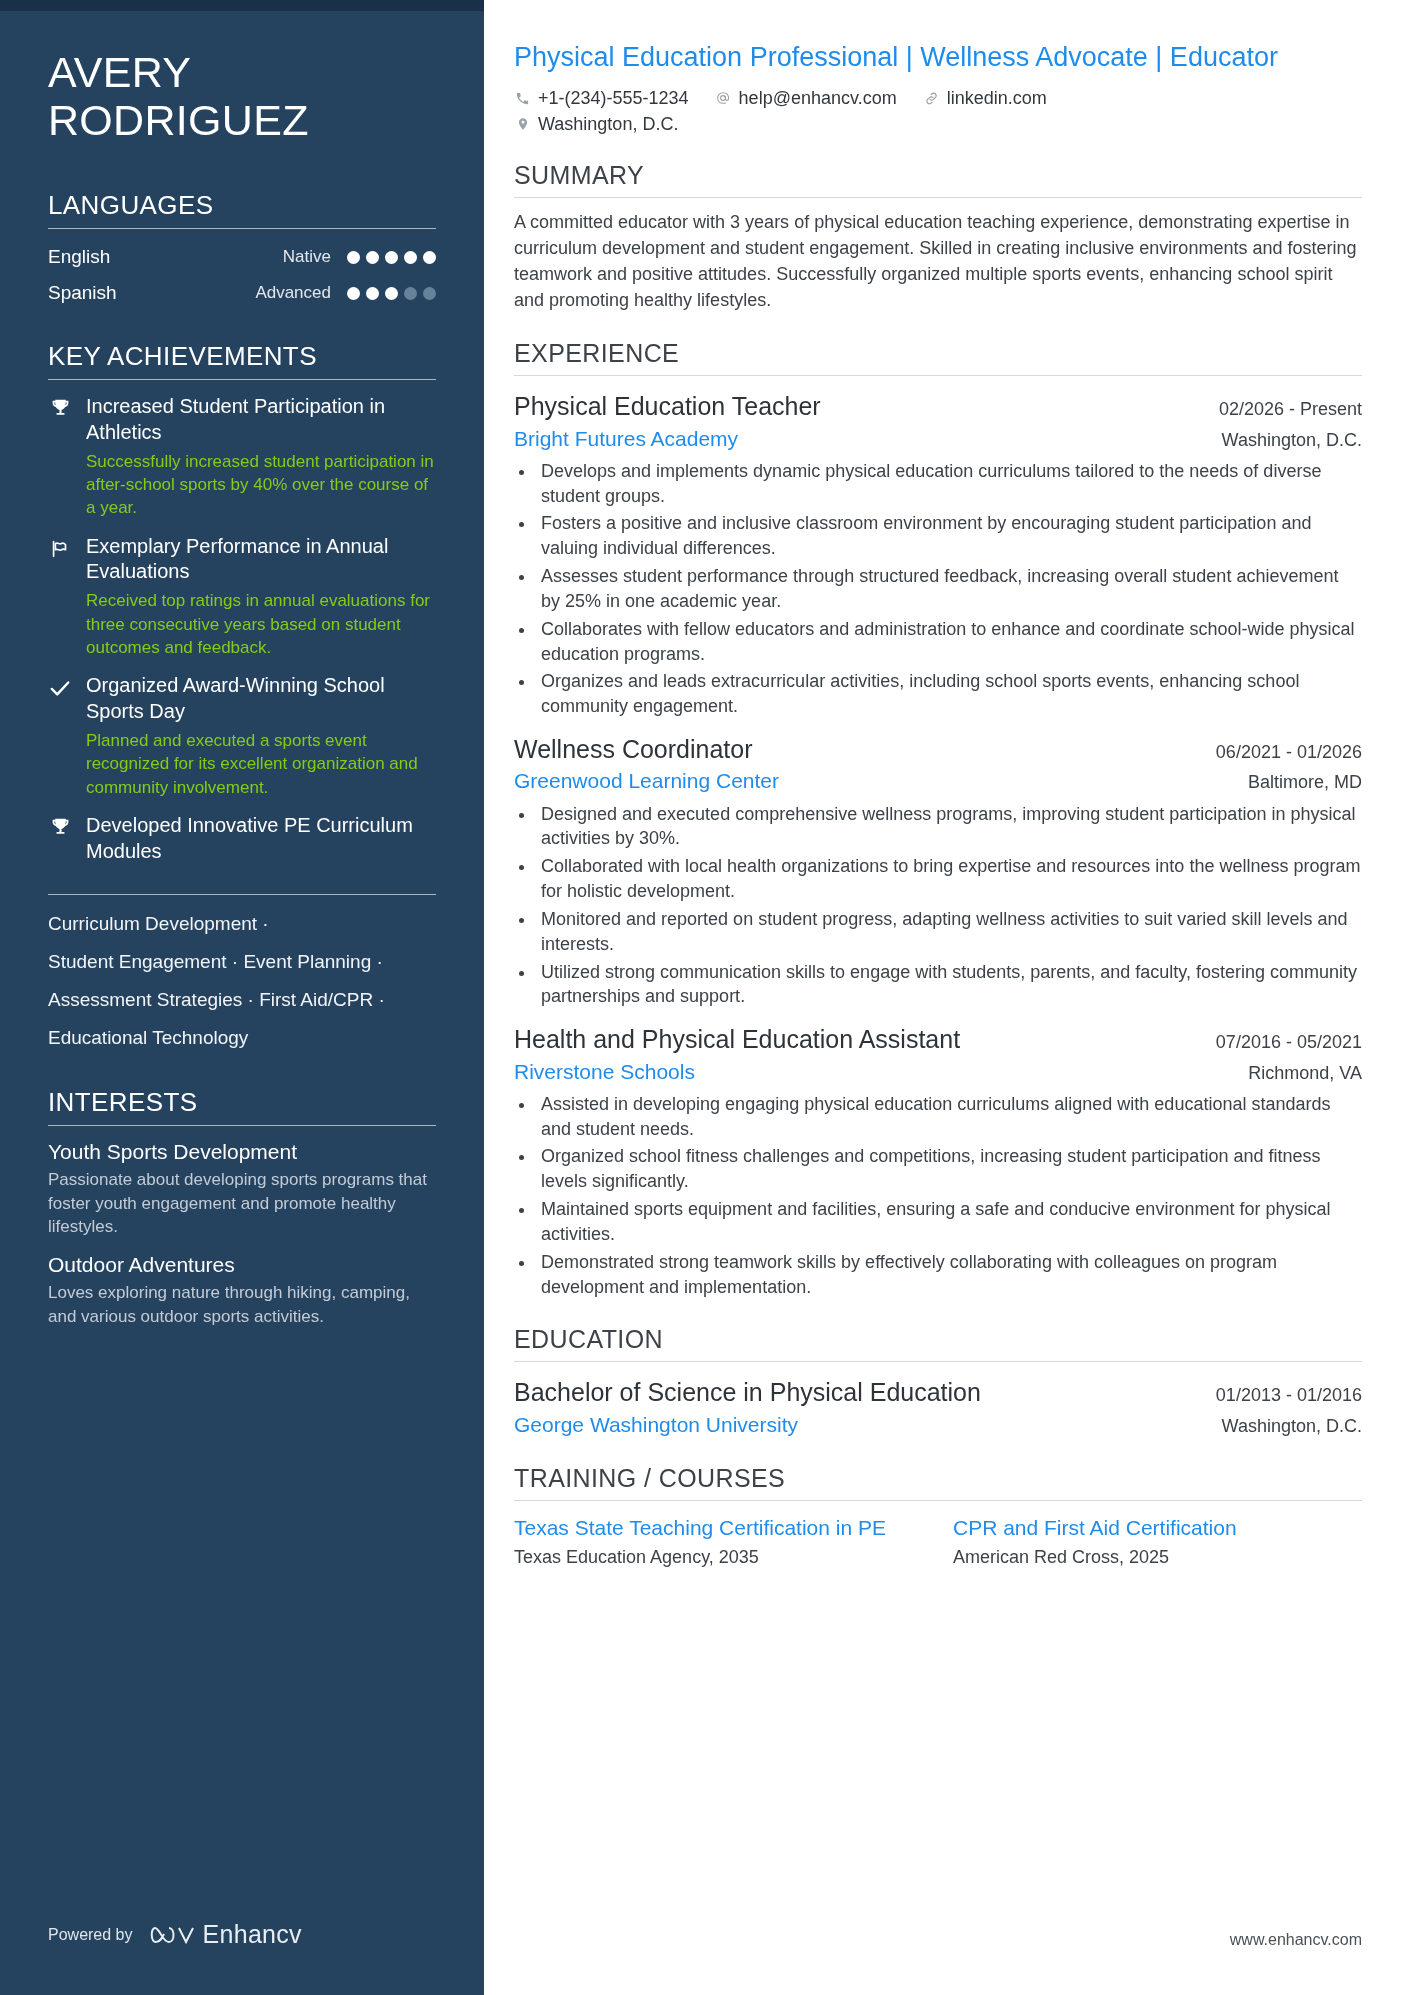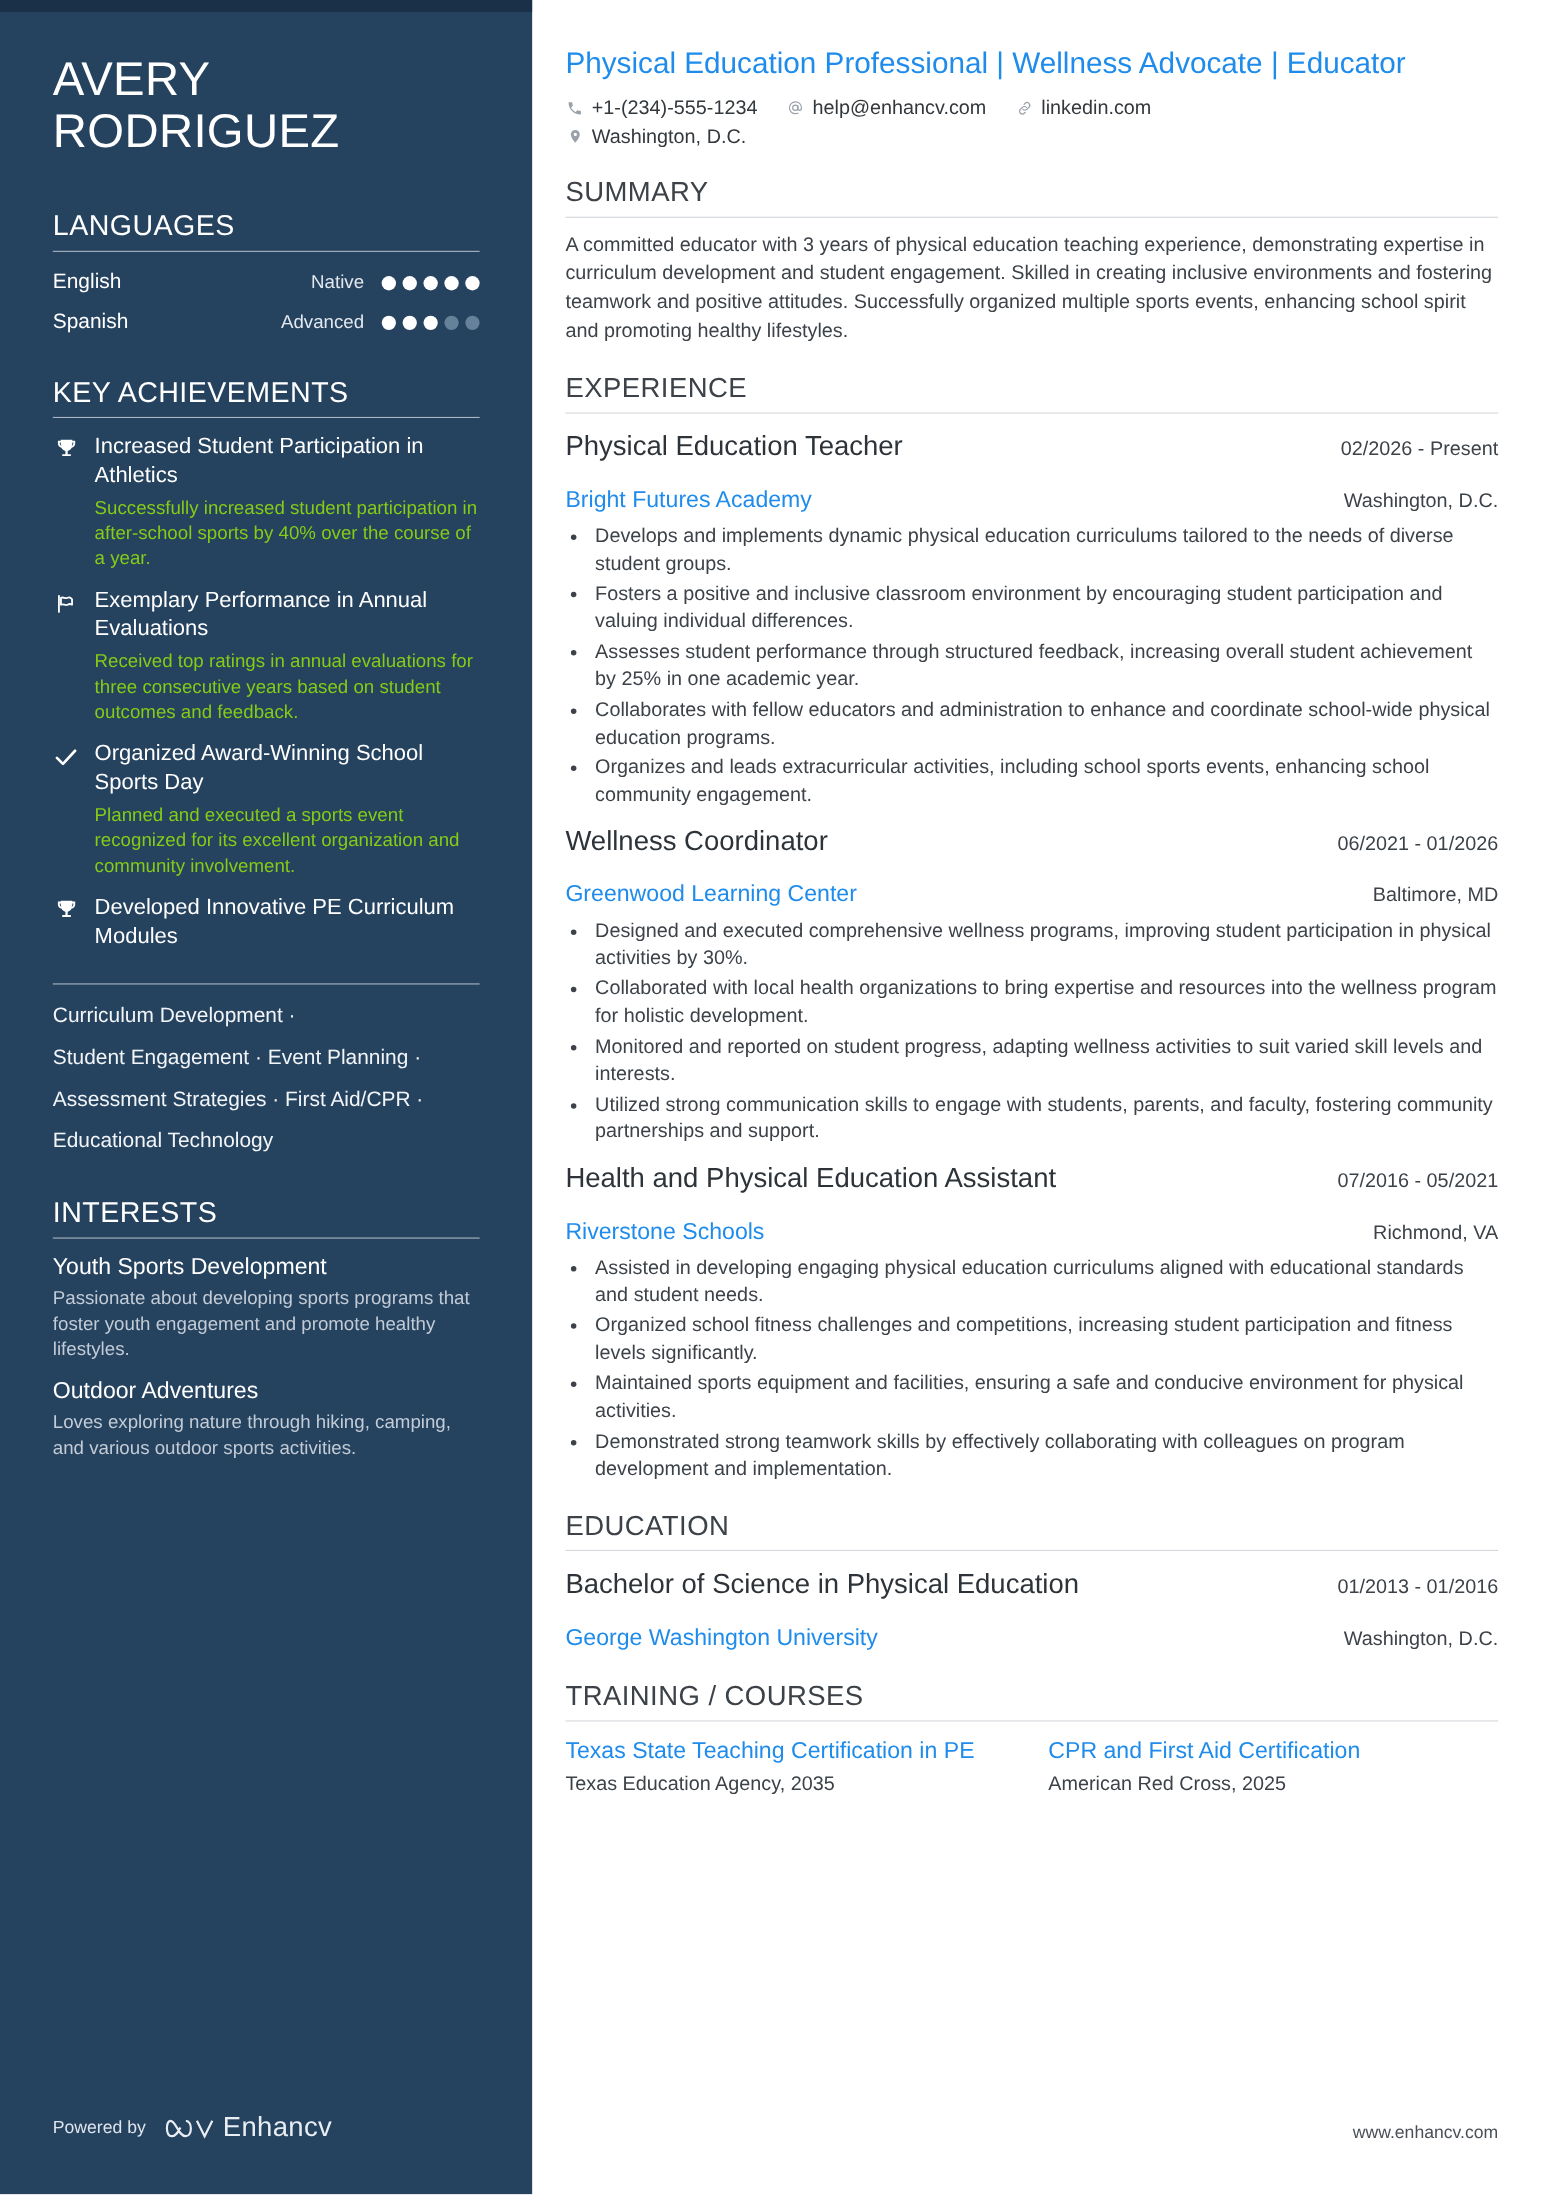"Bright Futures Academy" .job-sub { margin-top: 18px -> 2px }
